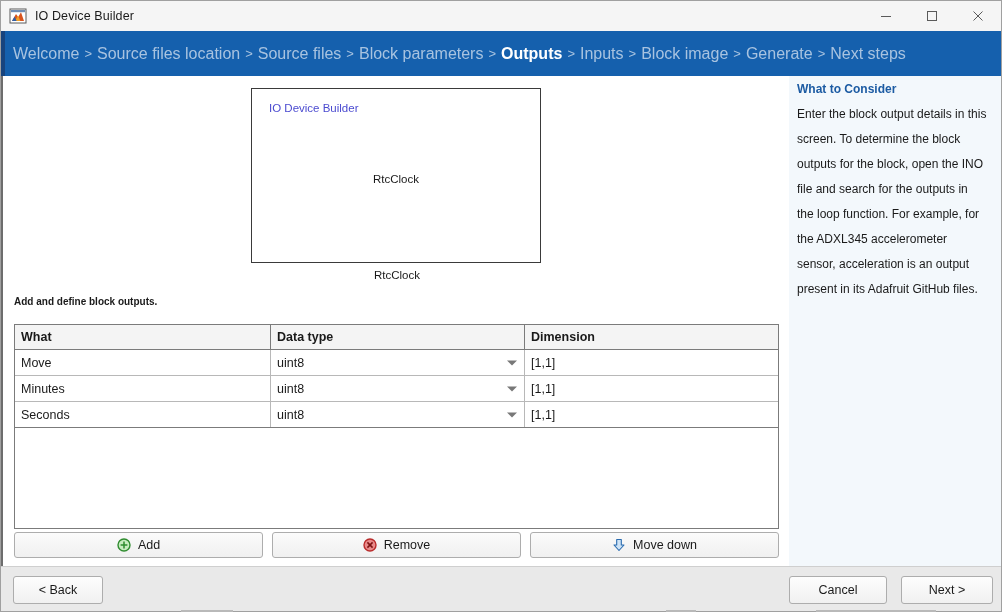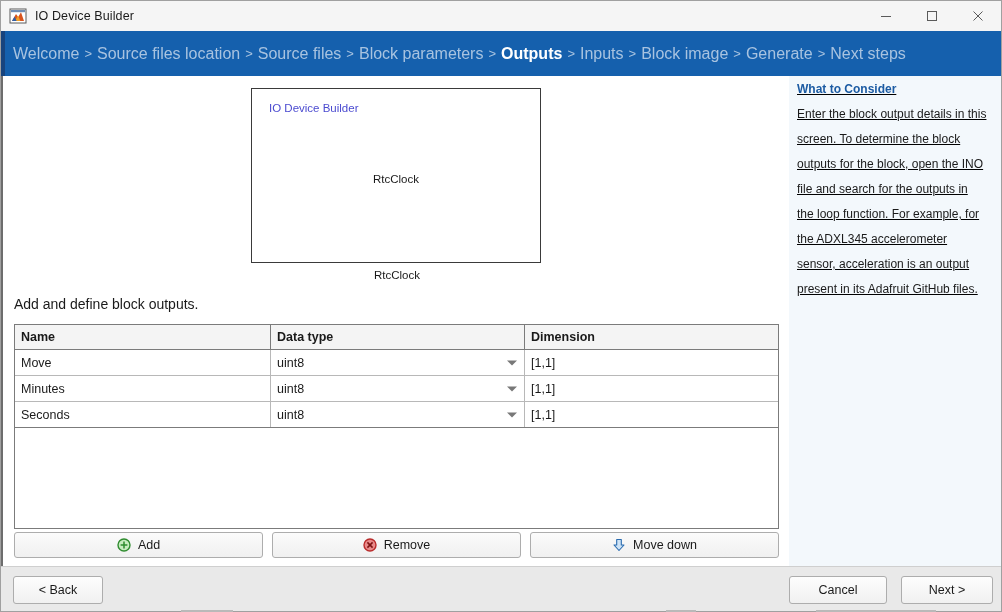"What to Consider" .sidepanel { text-decoration: underline -> none }
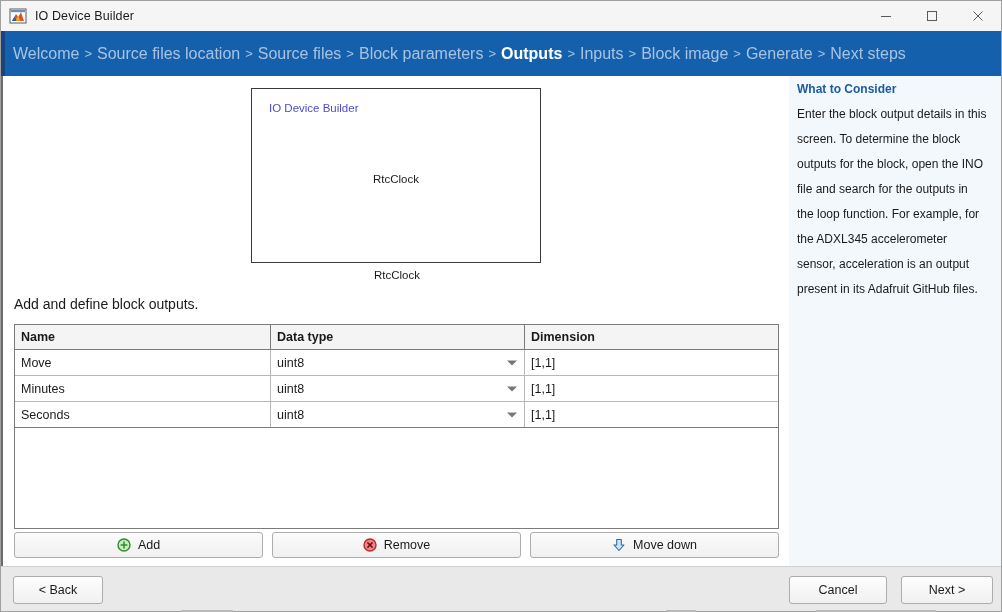"Add and define block outputs." .instruction { font-size: 14px -> 10px; font-weight: normal -> bold }
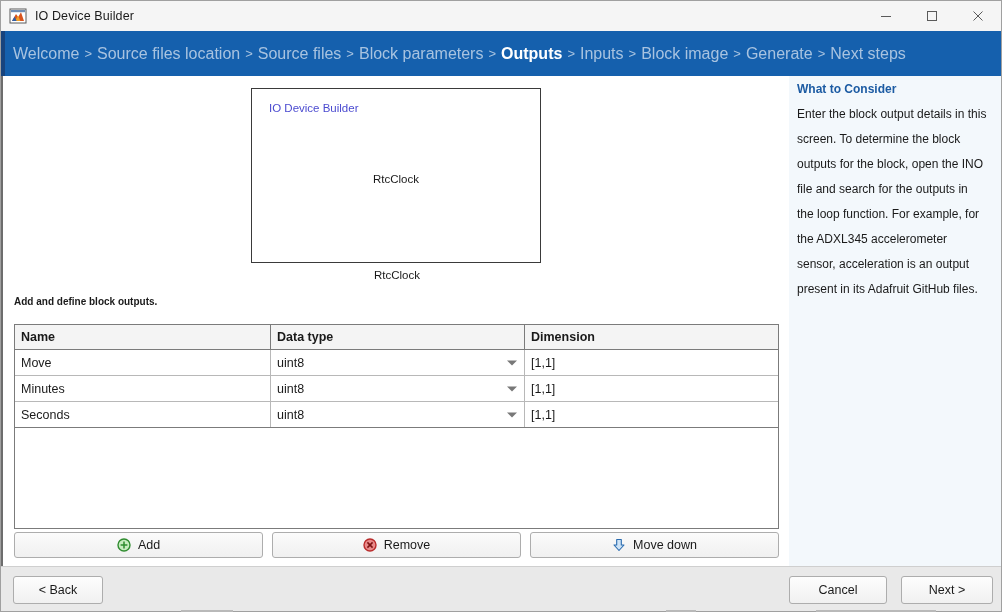"Name" div.cell { text: Name -> What }
